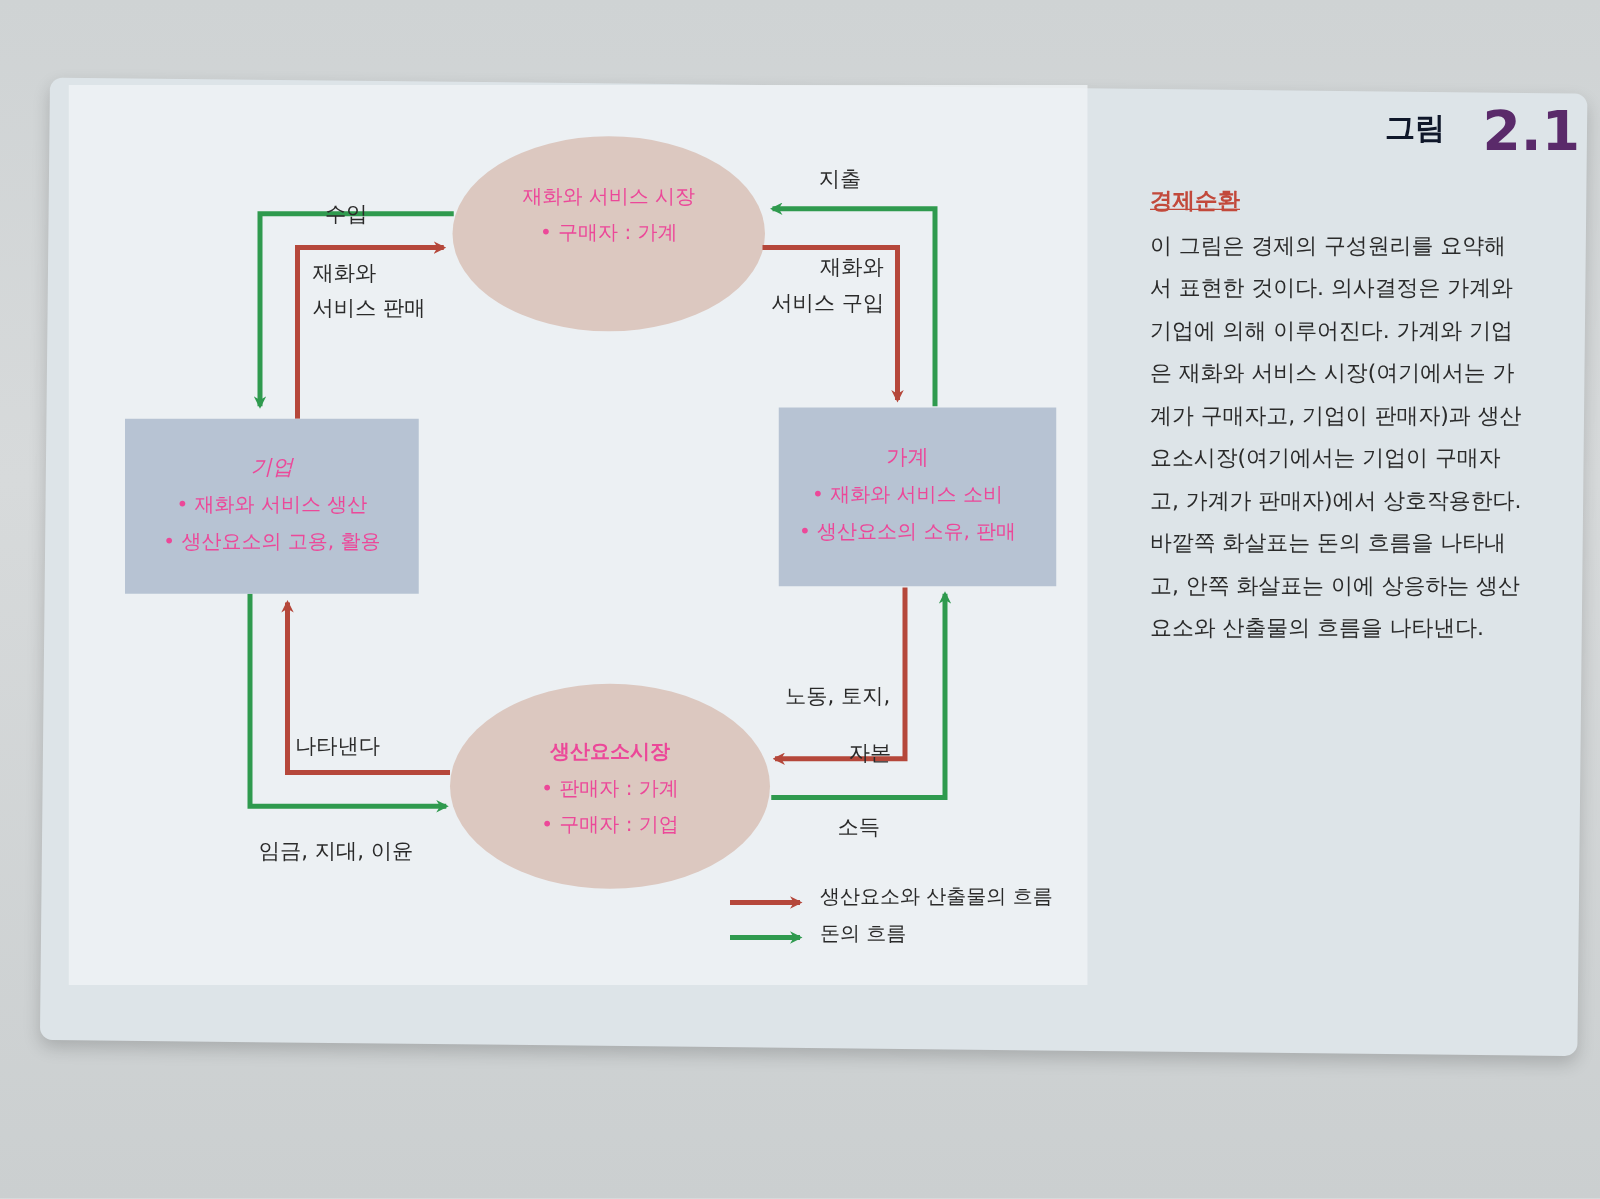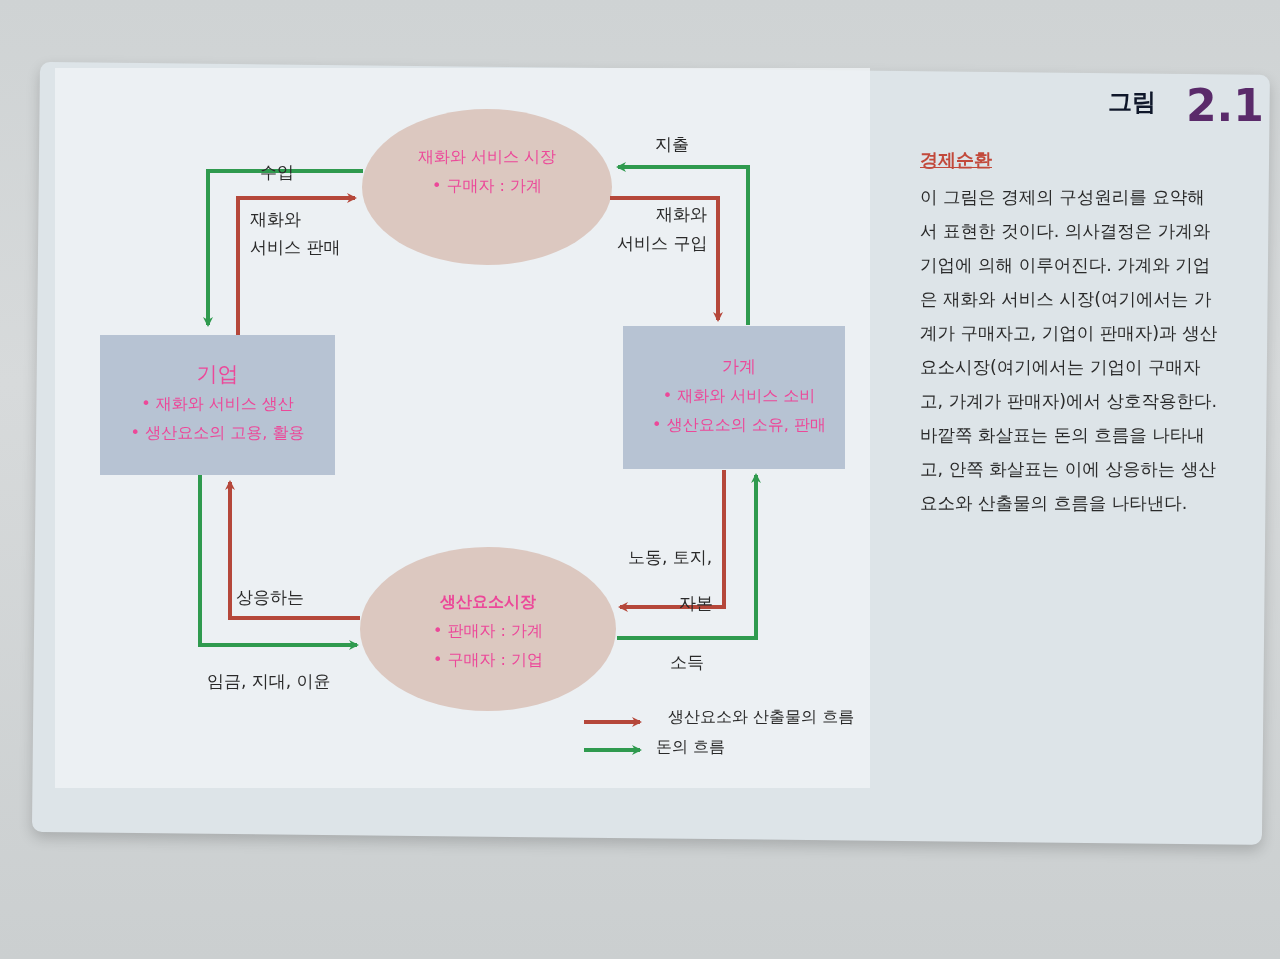"기업" div { font-size: 21px -> 17px; font-style: none -> italic }
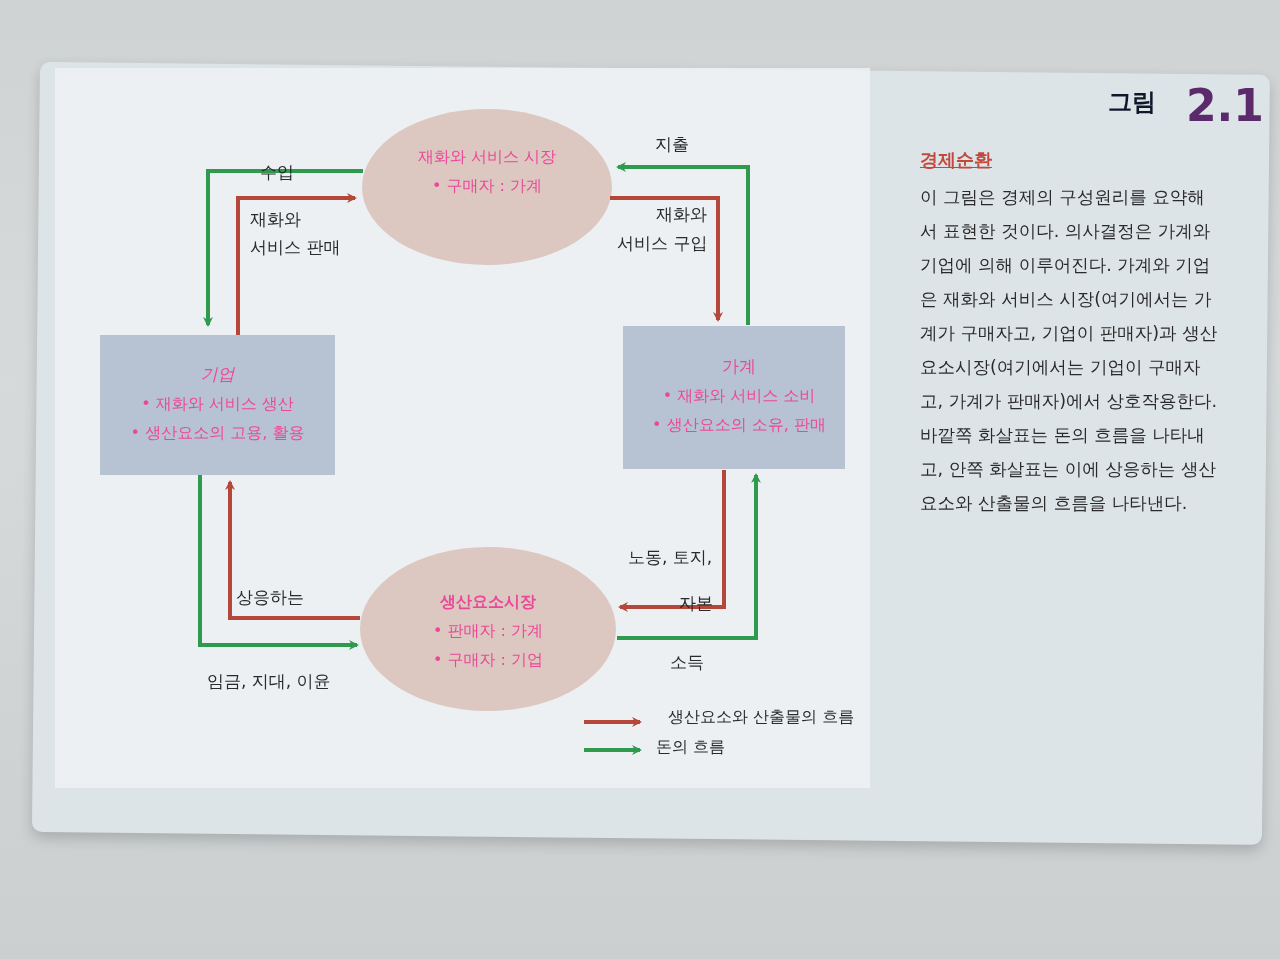"가계" div.box-label { left: 623px -> 610px }
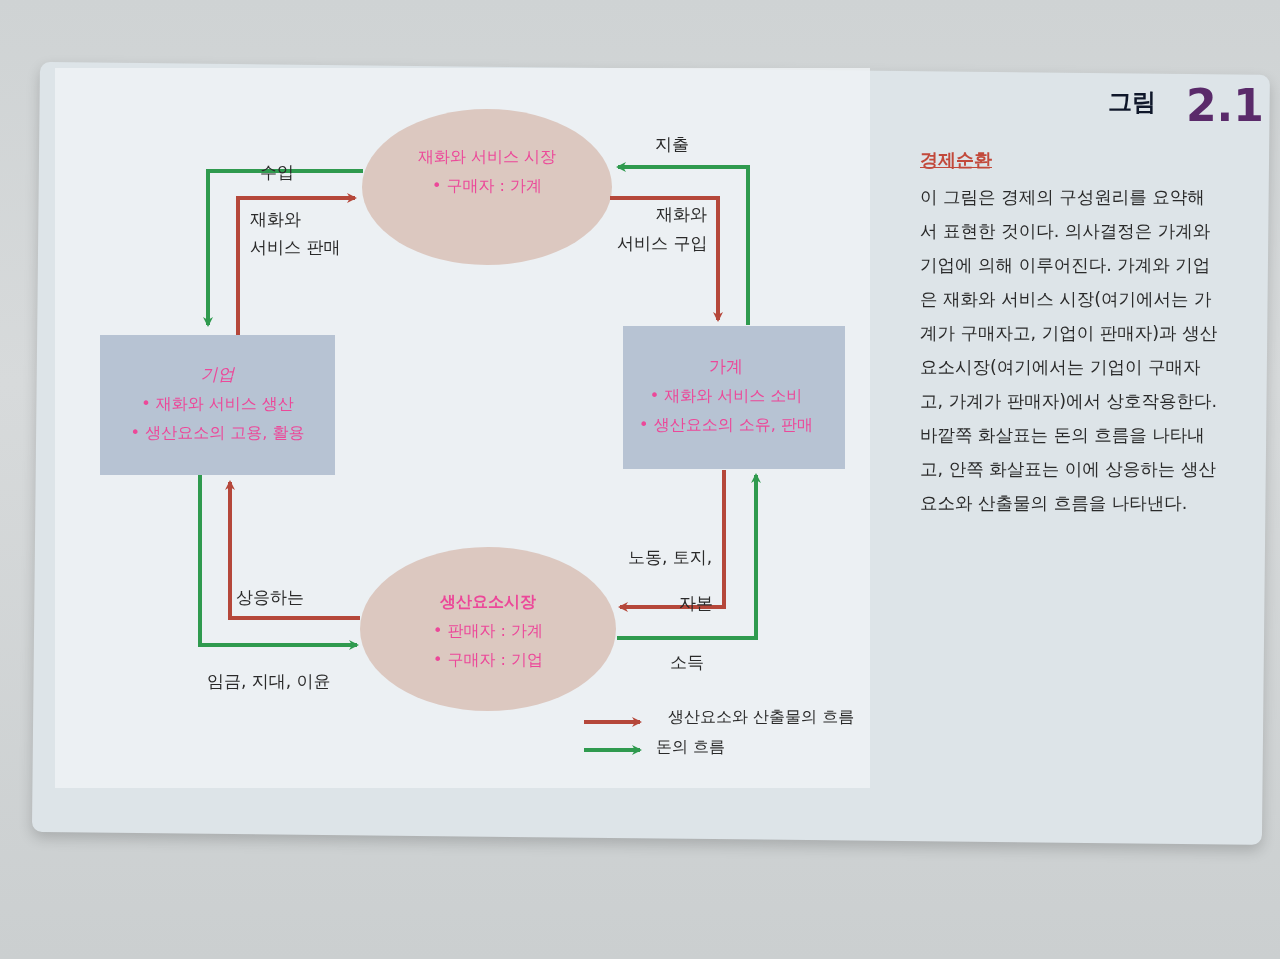"상응하는" div.label { text: 상응하는 -> 나타낸다 }
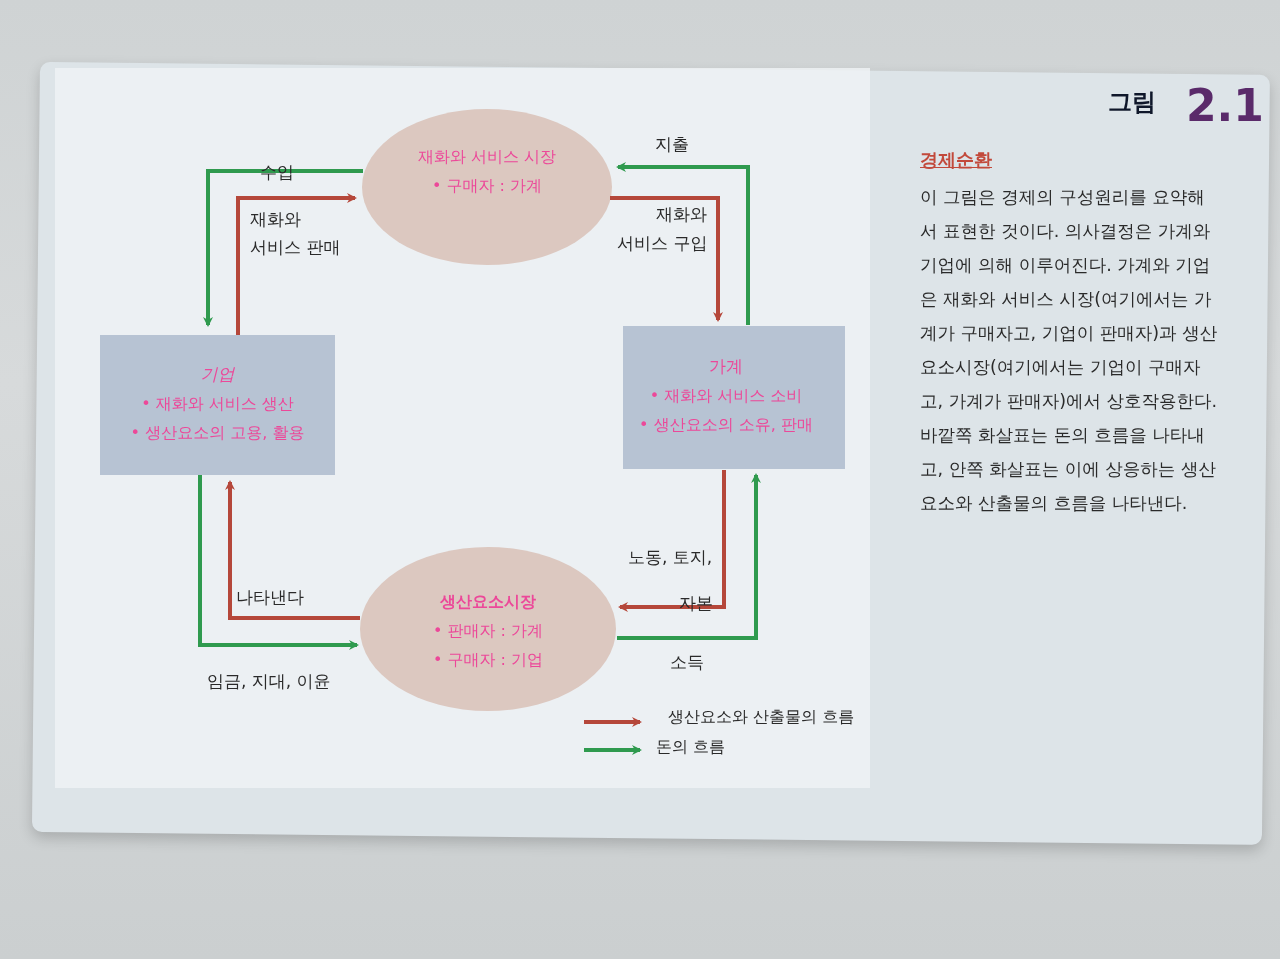"생산요소와 산출물의 흐름" div.legend-item { margin-left: 12px -> none }
